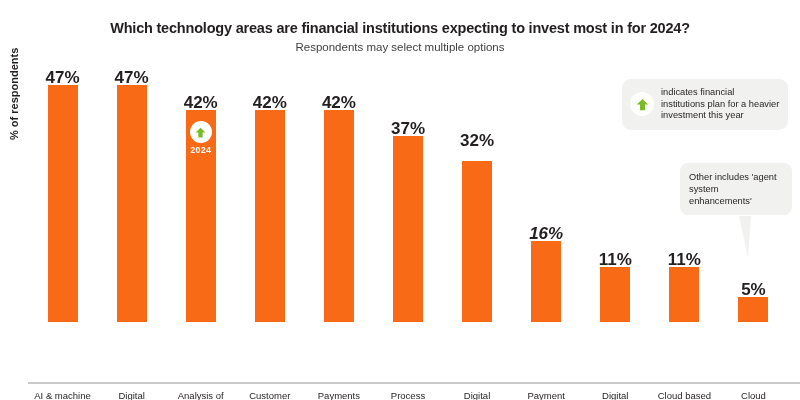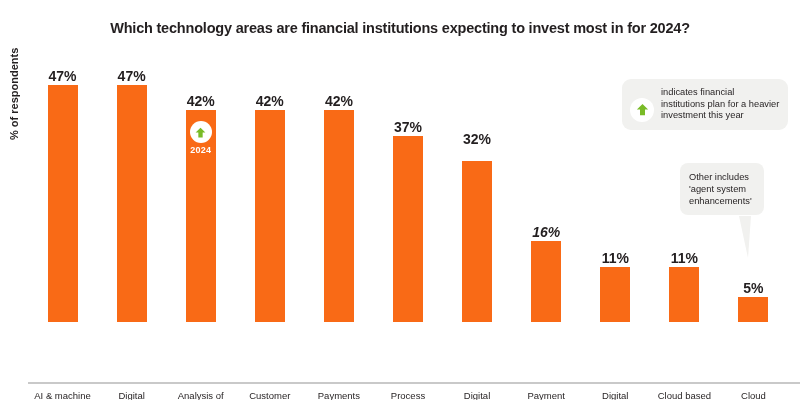"Respondents may select multiple options" div.chart-subtitle { html: none -> <div>Respondents may select multiple options</div> }
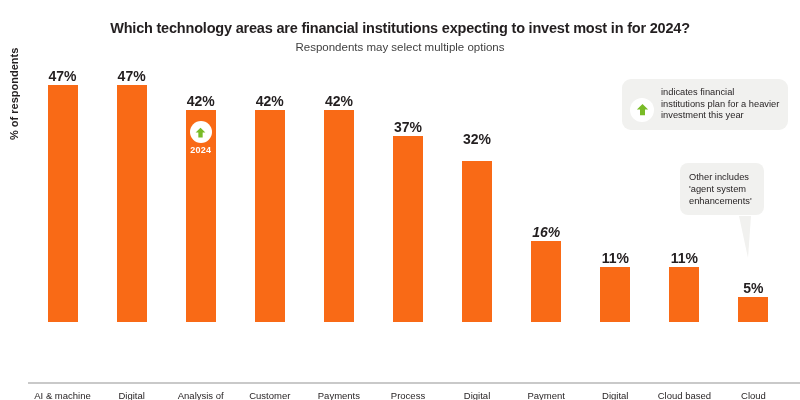"47%" .bar-value { font-size: 14px -> 17px }
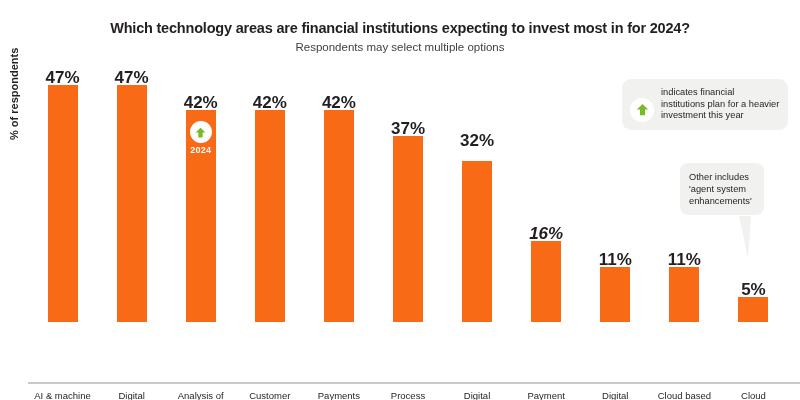"indicates financial institutions plan" .legend-box { align-items: flex-end -> center }
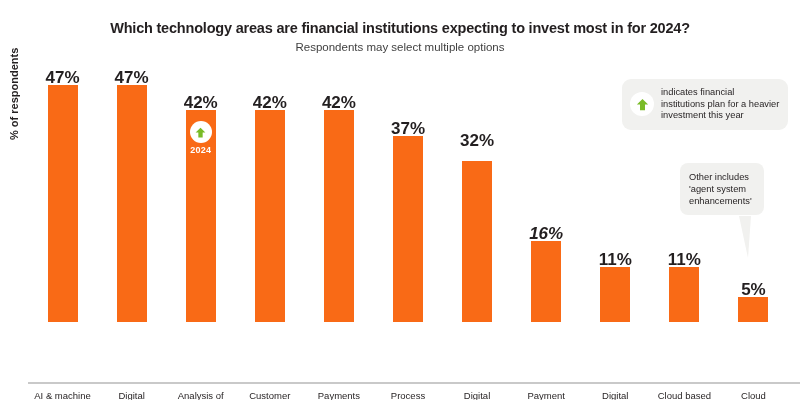"Other includes 'agent system" .tooltip-box { width: 84px -> 112px }
